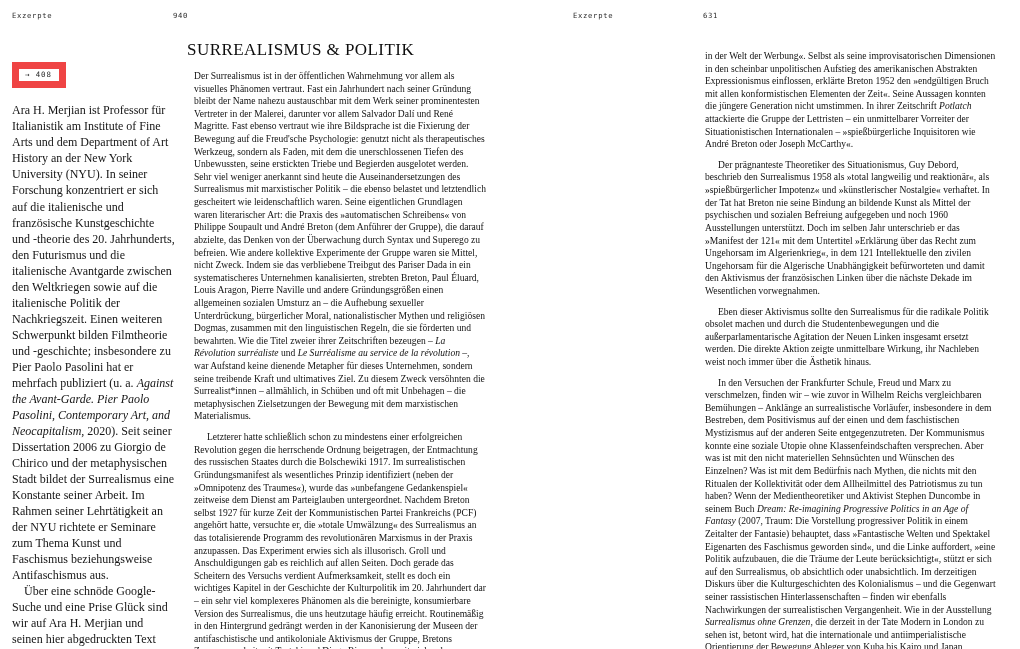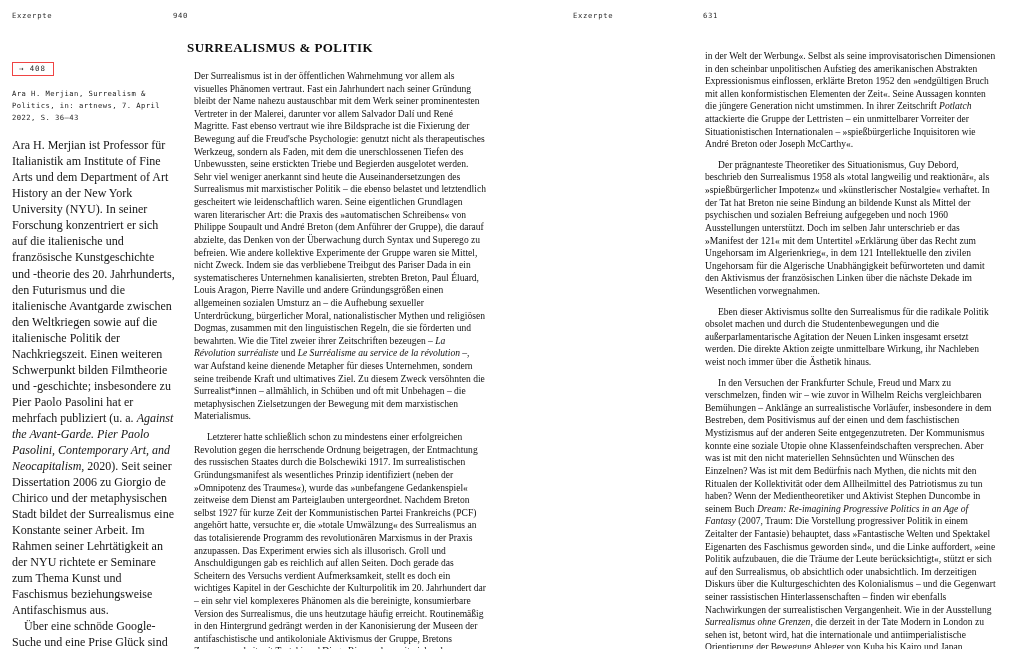"SURREALISMUS & POLITIK" .col-title { font-size: 13px -> 17px; font-weight: bold -> none }
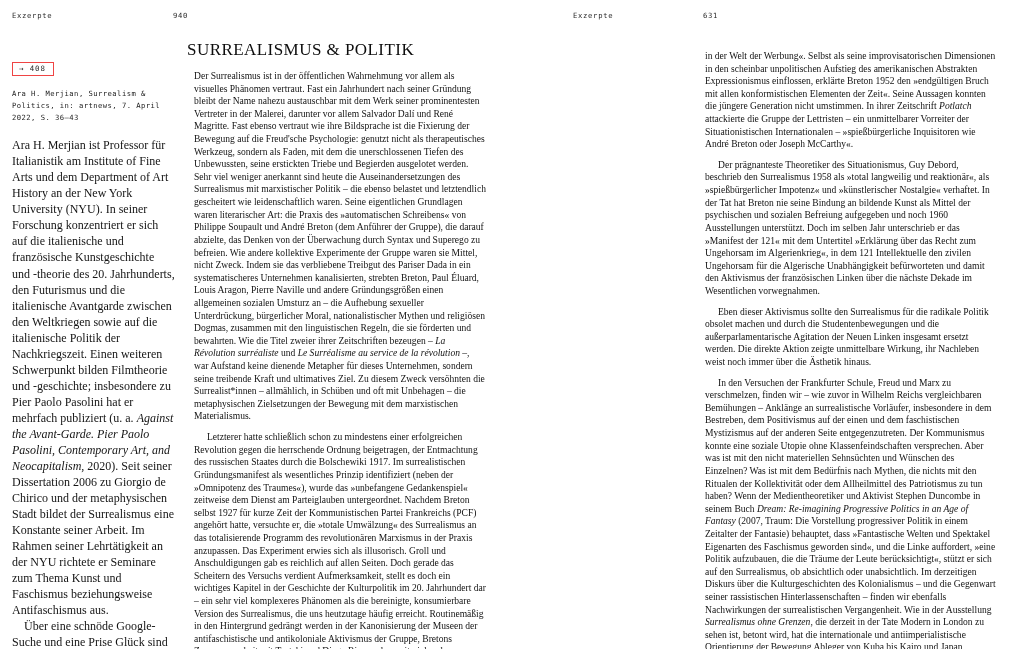"→ 408" .ref-badge { border: 1px solid #ef4444 -> 7px solid #ef4444 }
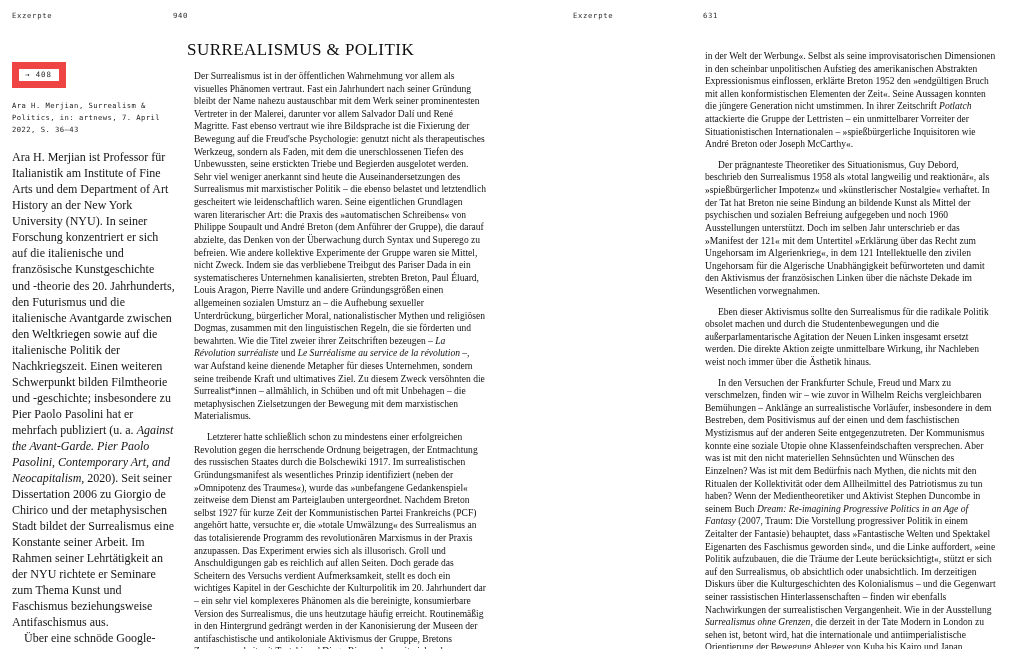"Ara H. Merjian, Surrealism &" div.source-line { html: <div>Ara H. Merjian, Surrealism &amp; Politics, in: artnews, 7. April 2022, S. 36–43</div> -> none }
